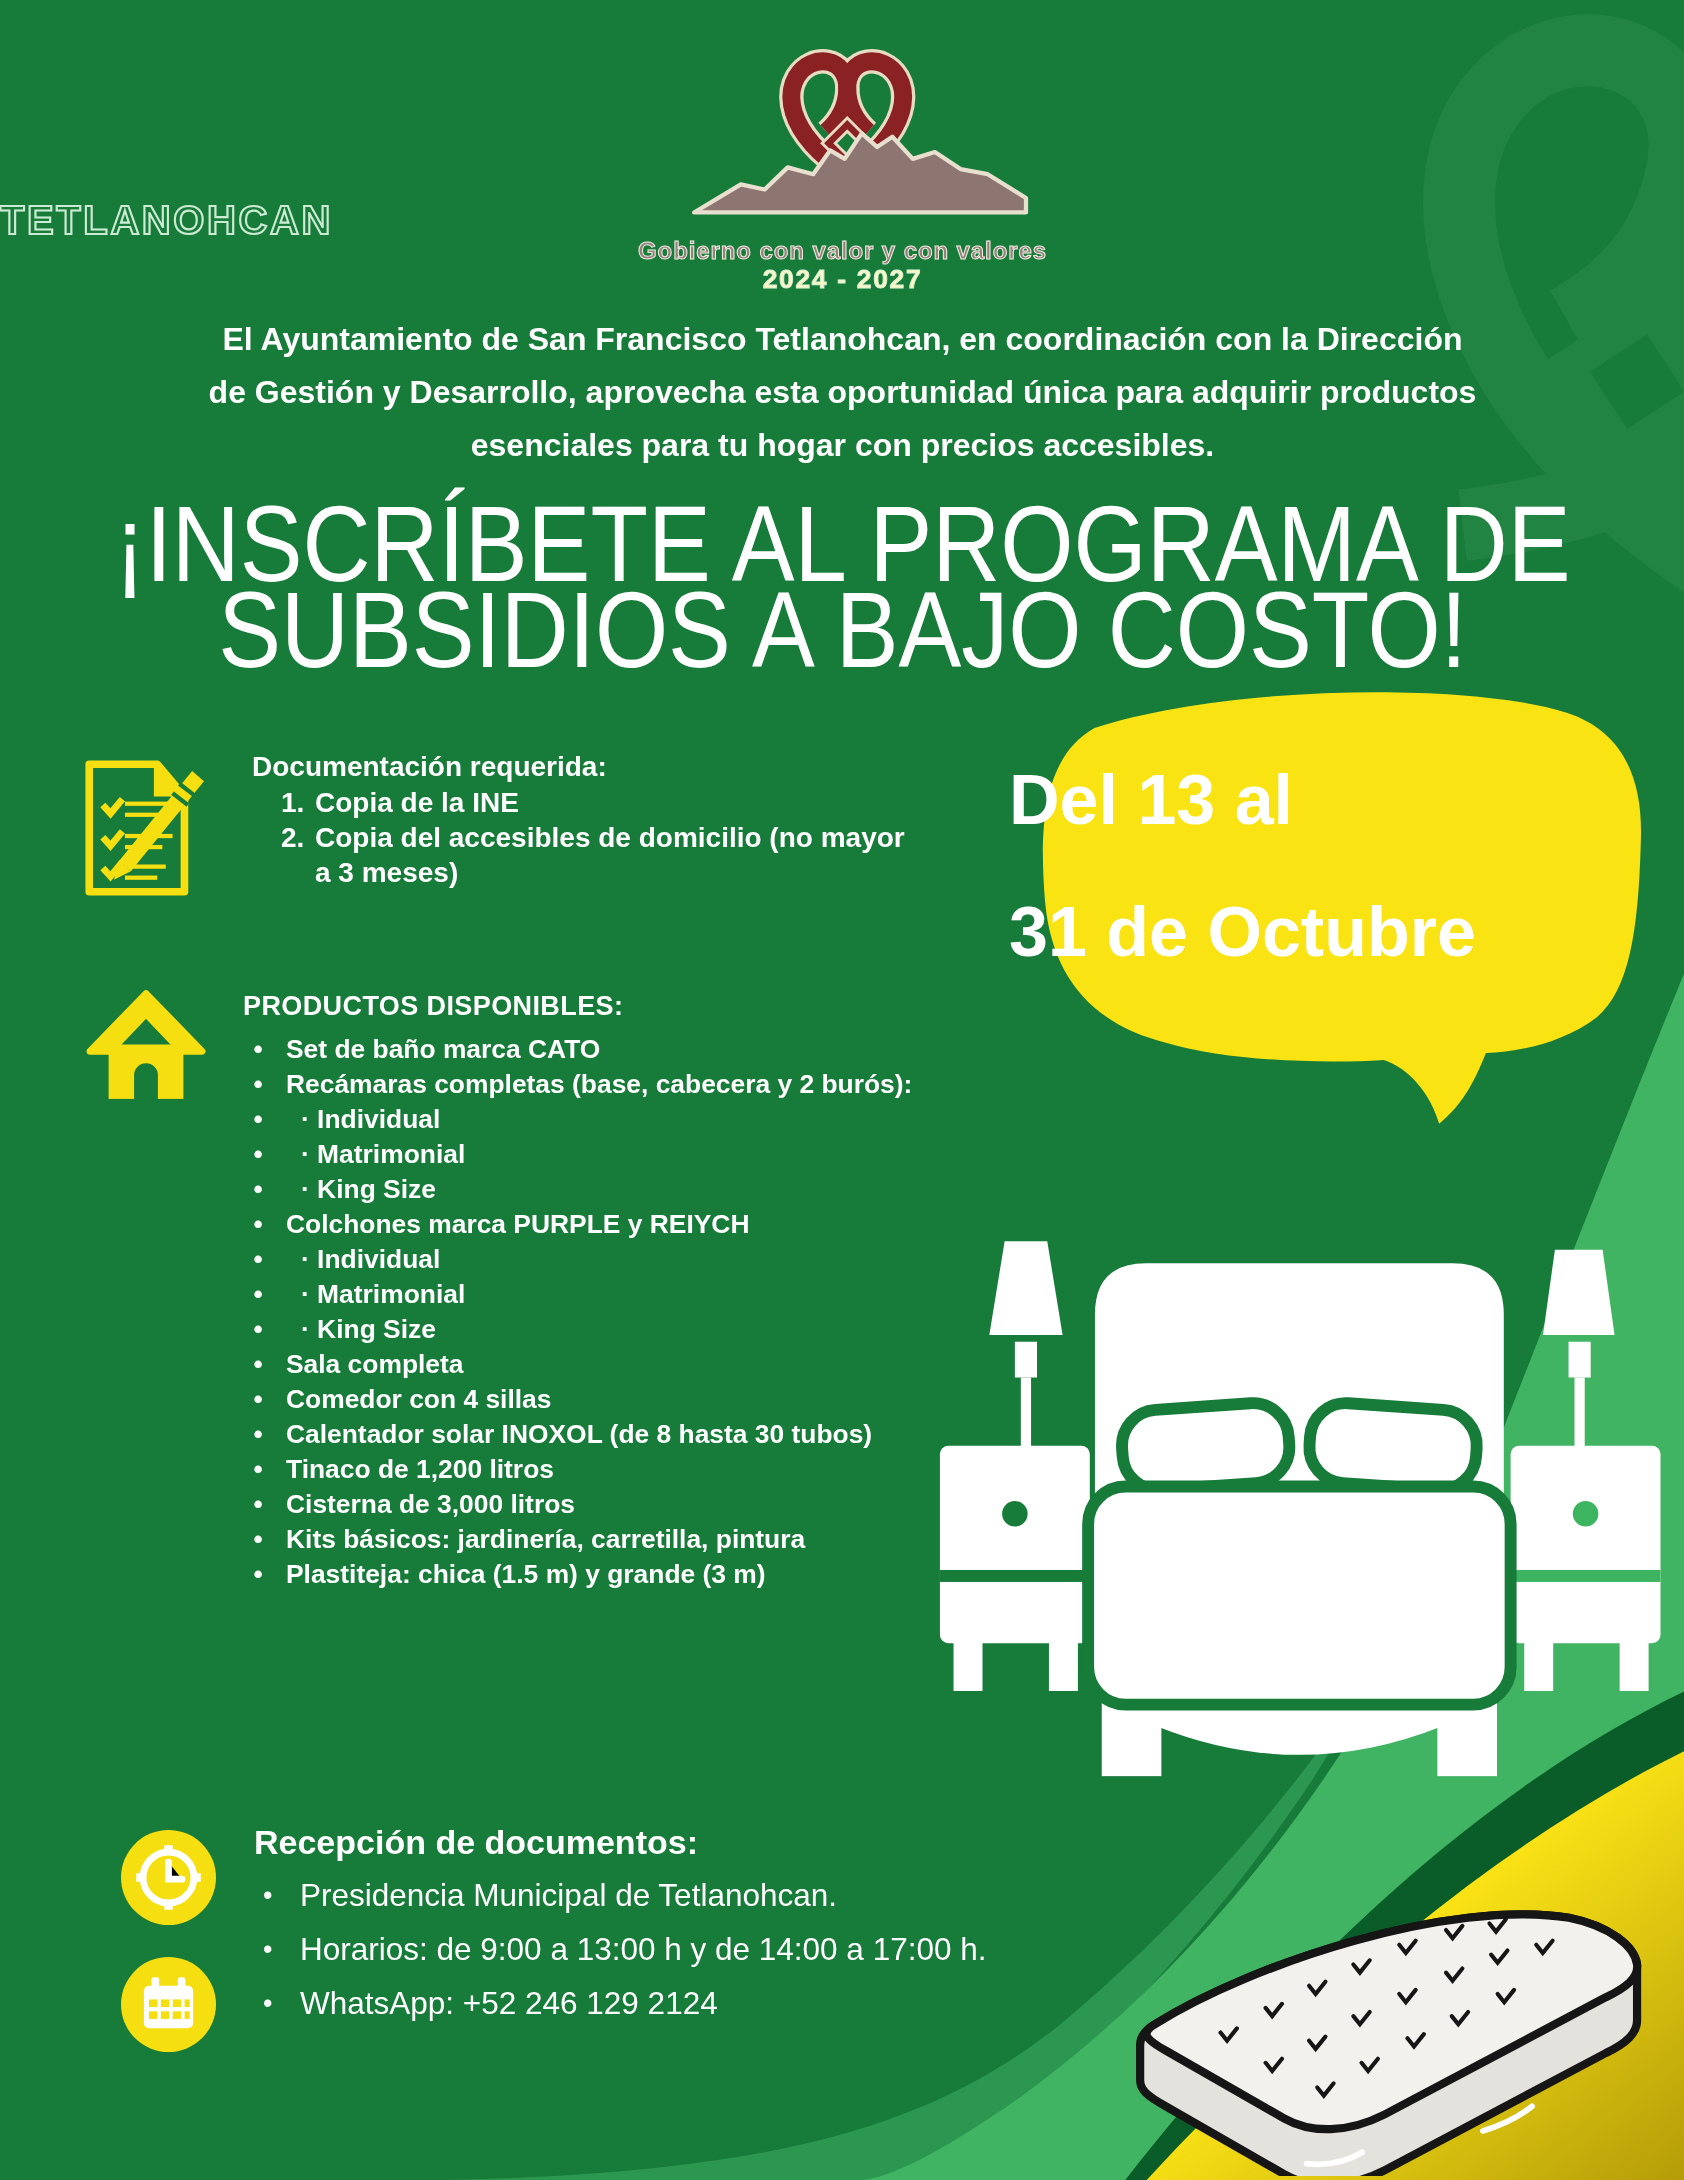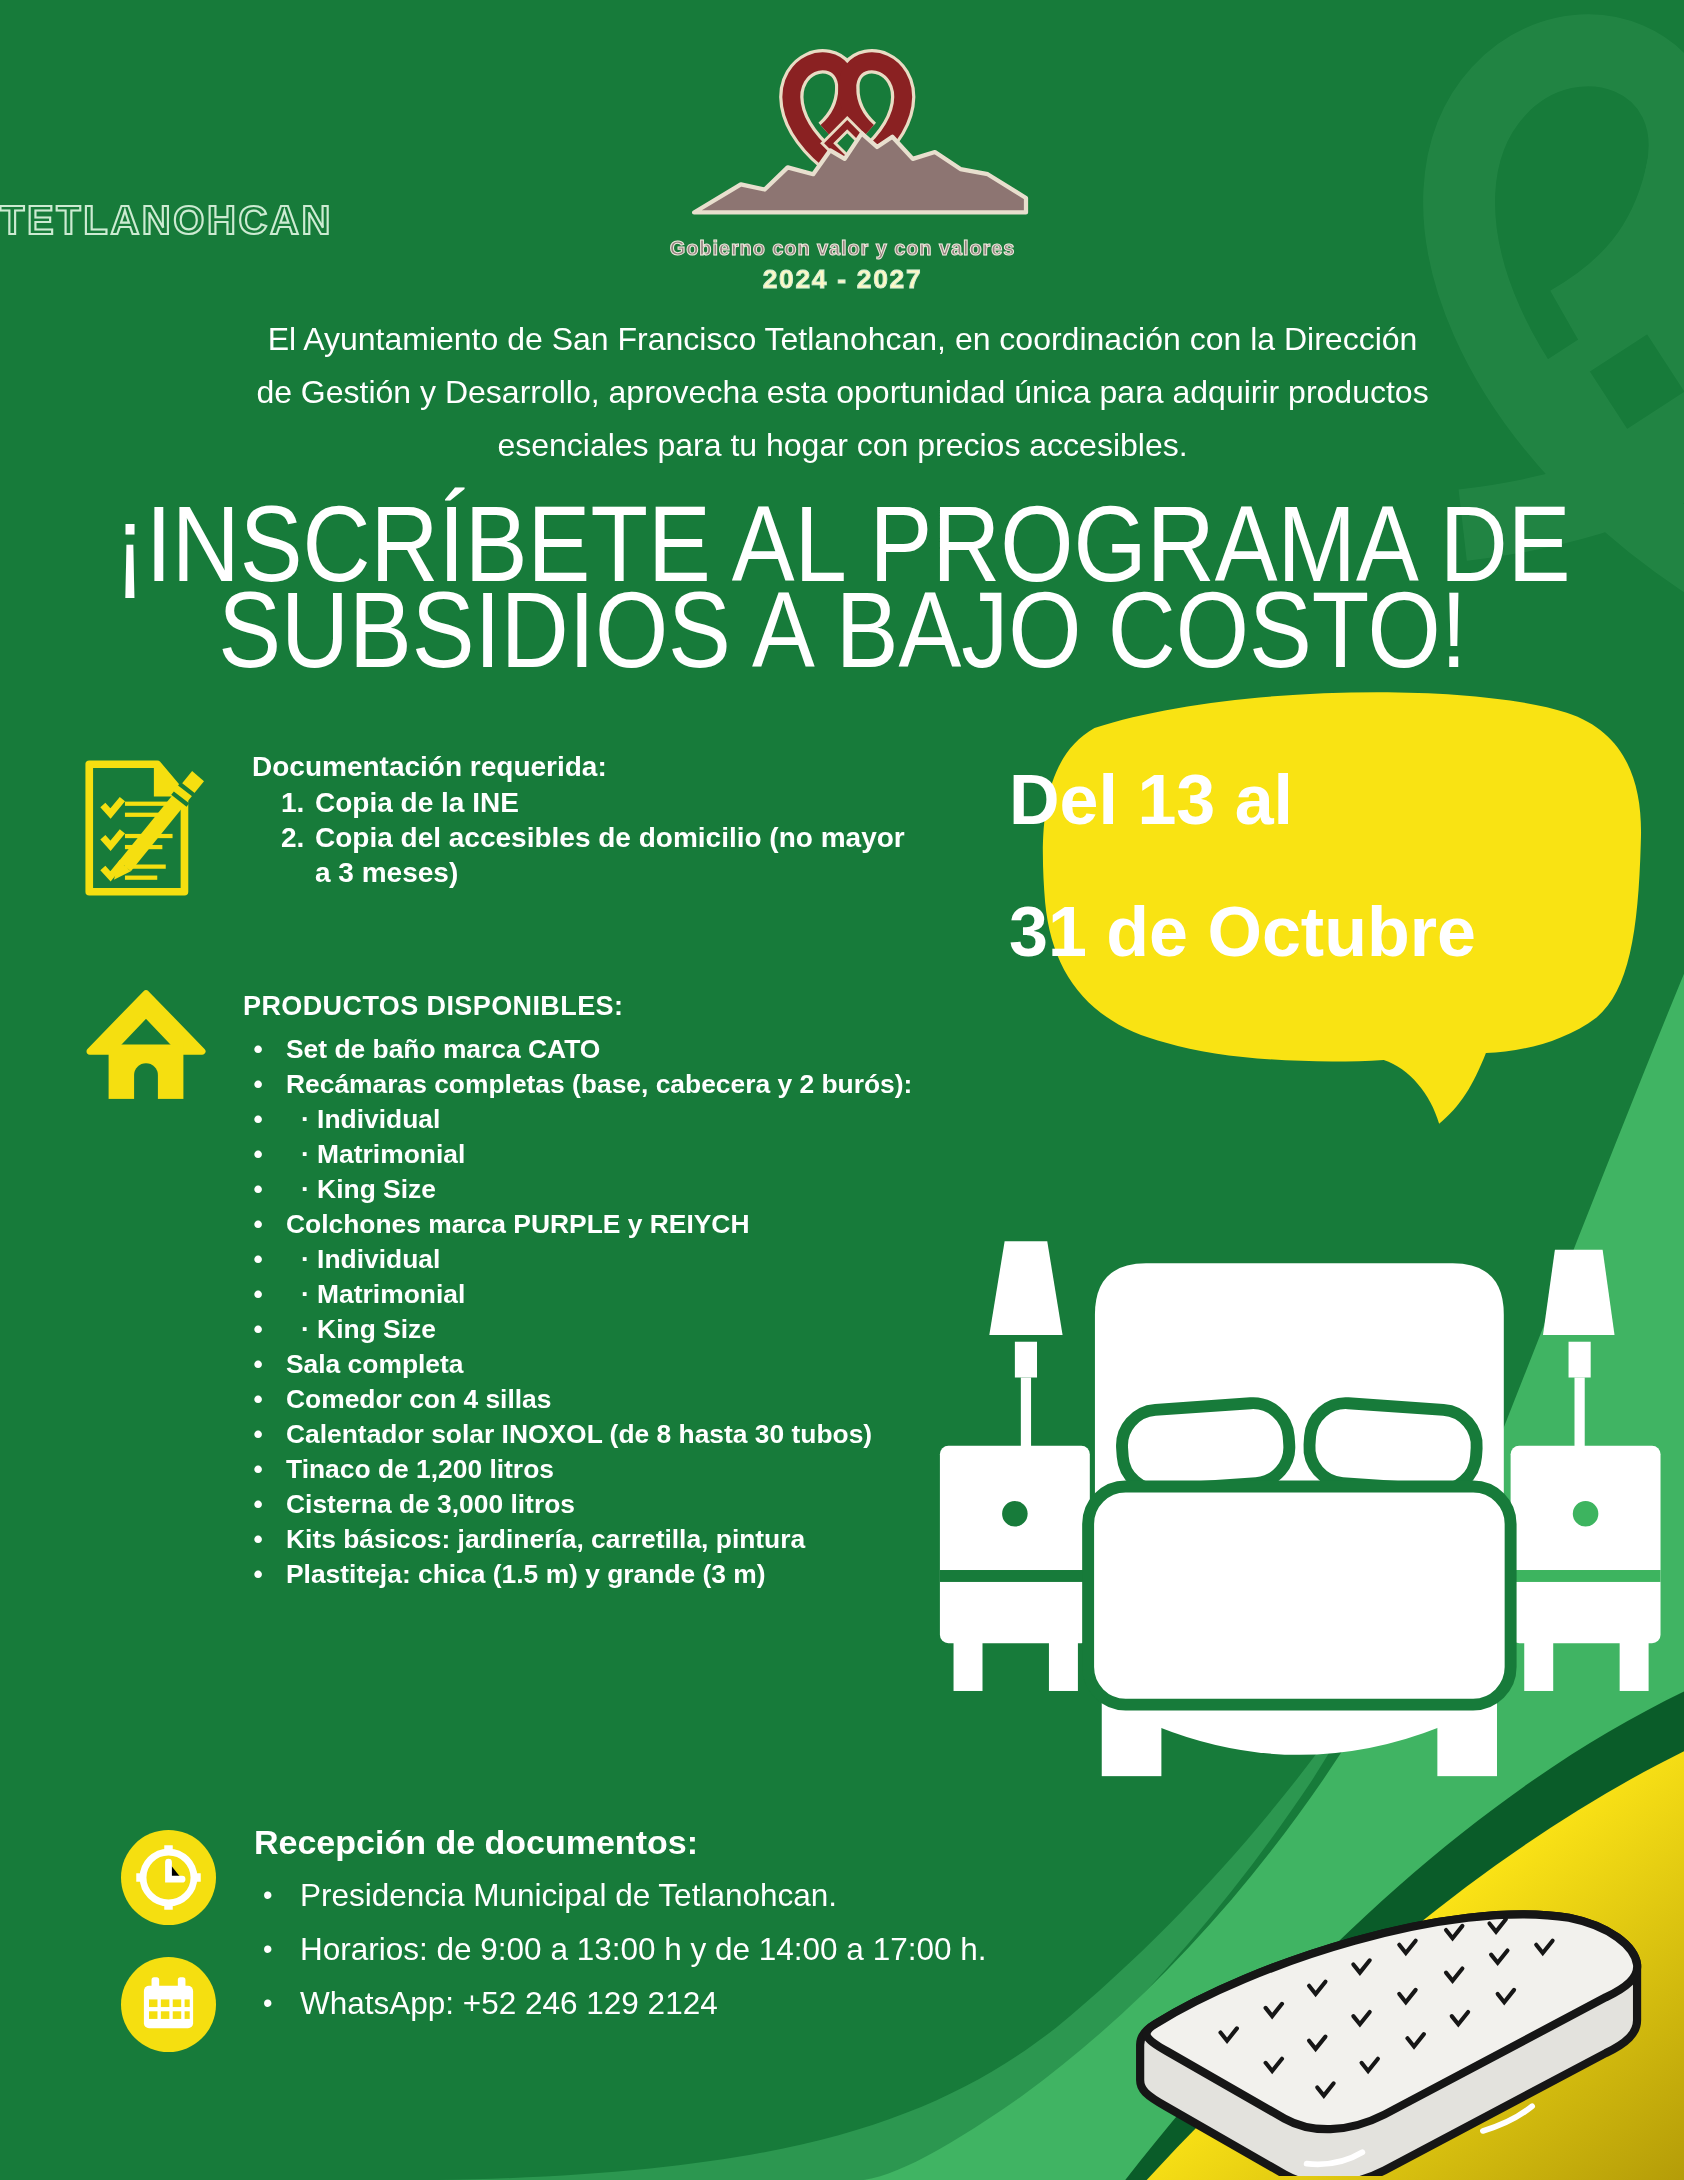"Gobierno con valor y con" .logo-tagline { font-size: 20px -> 24px }
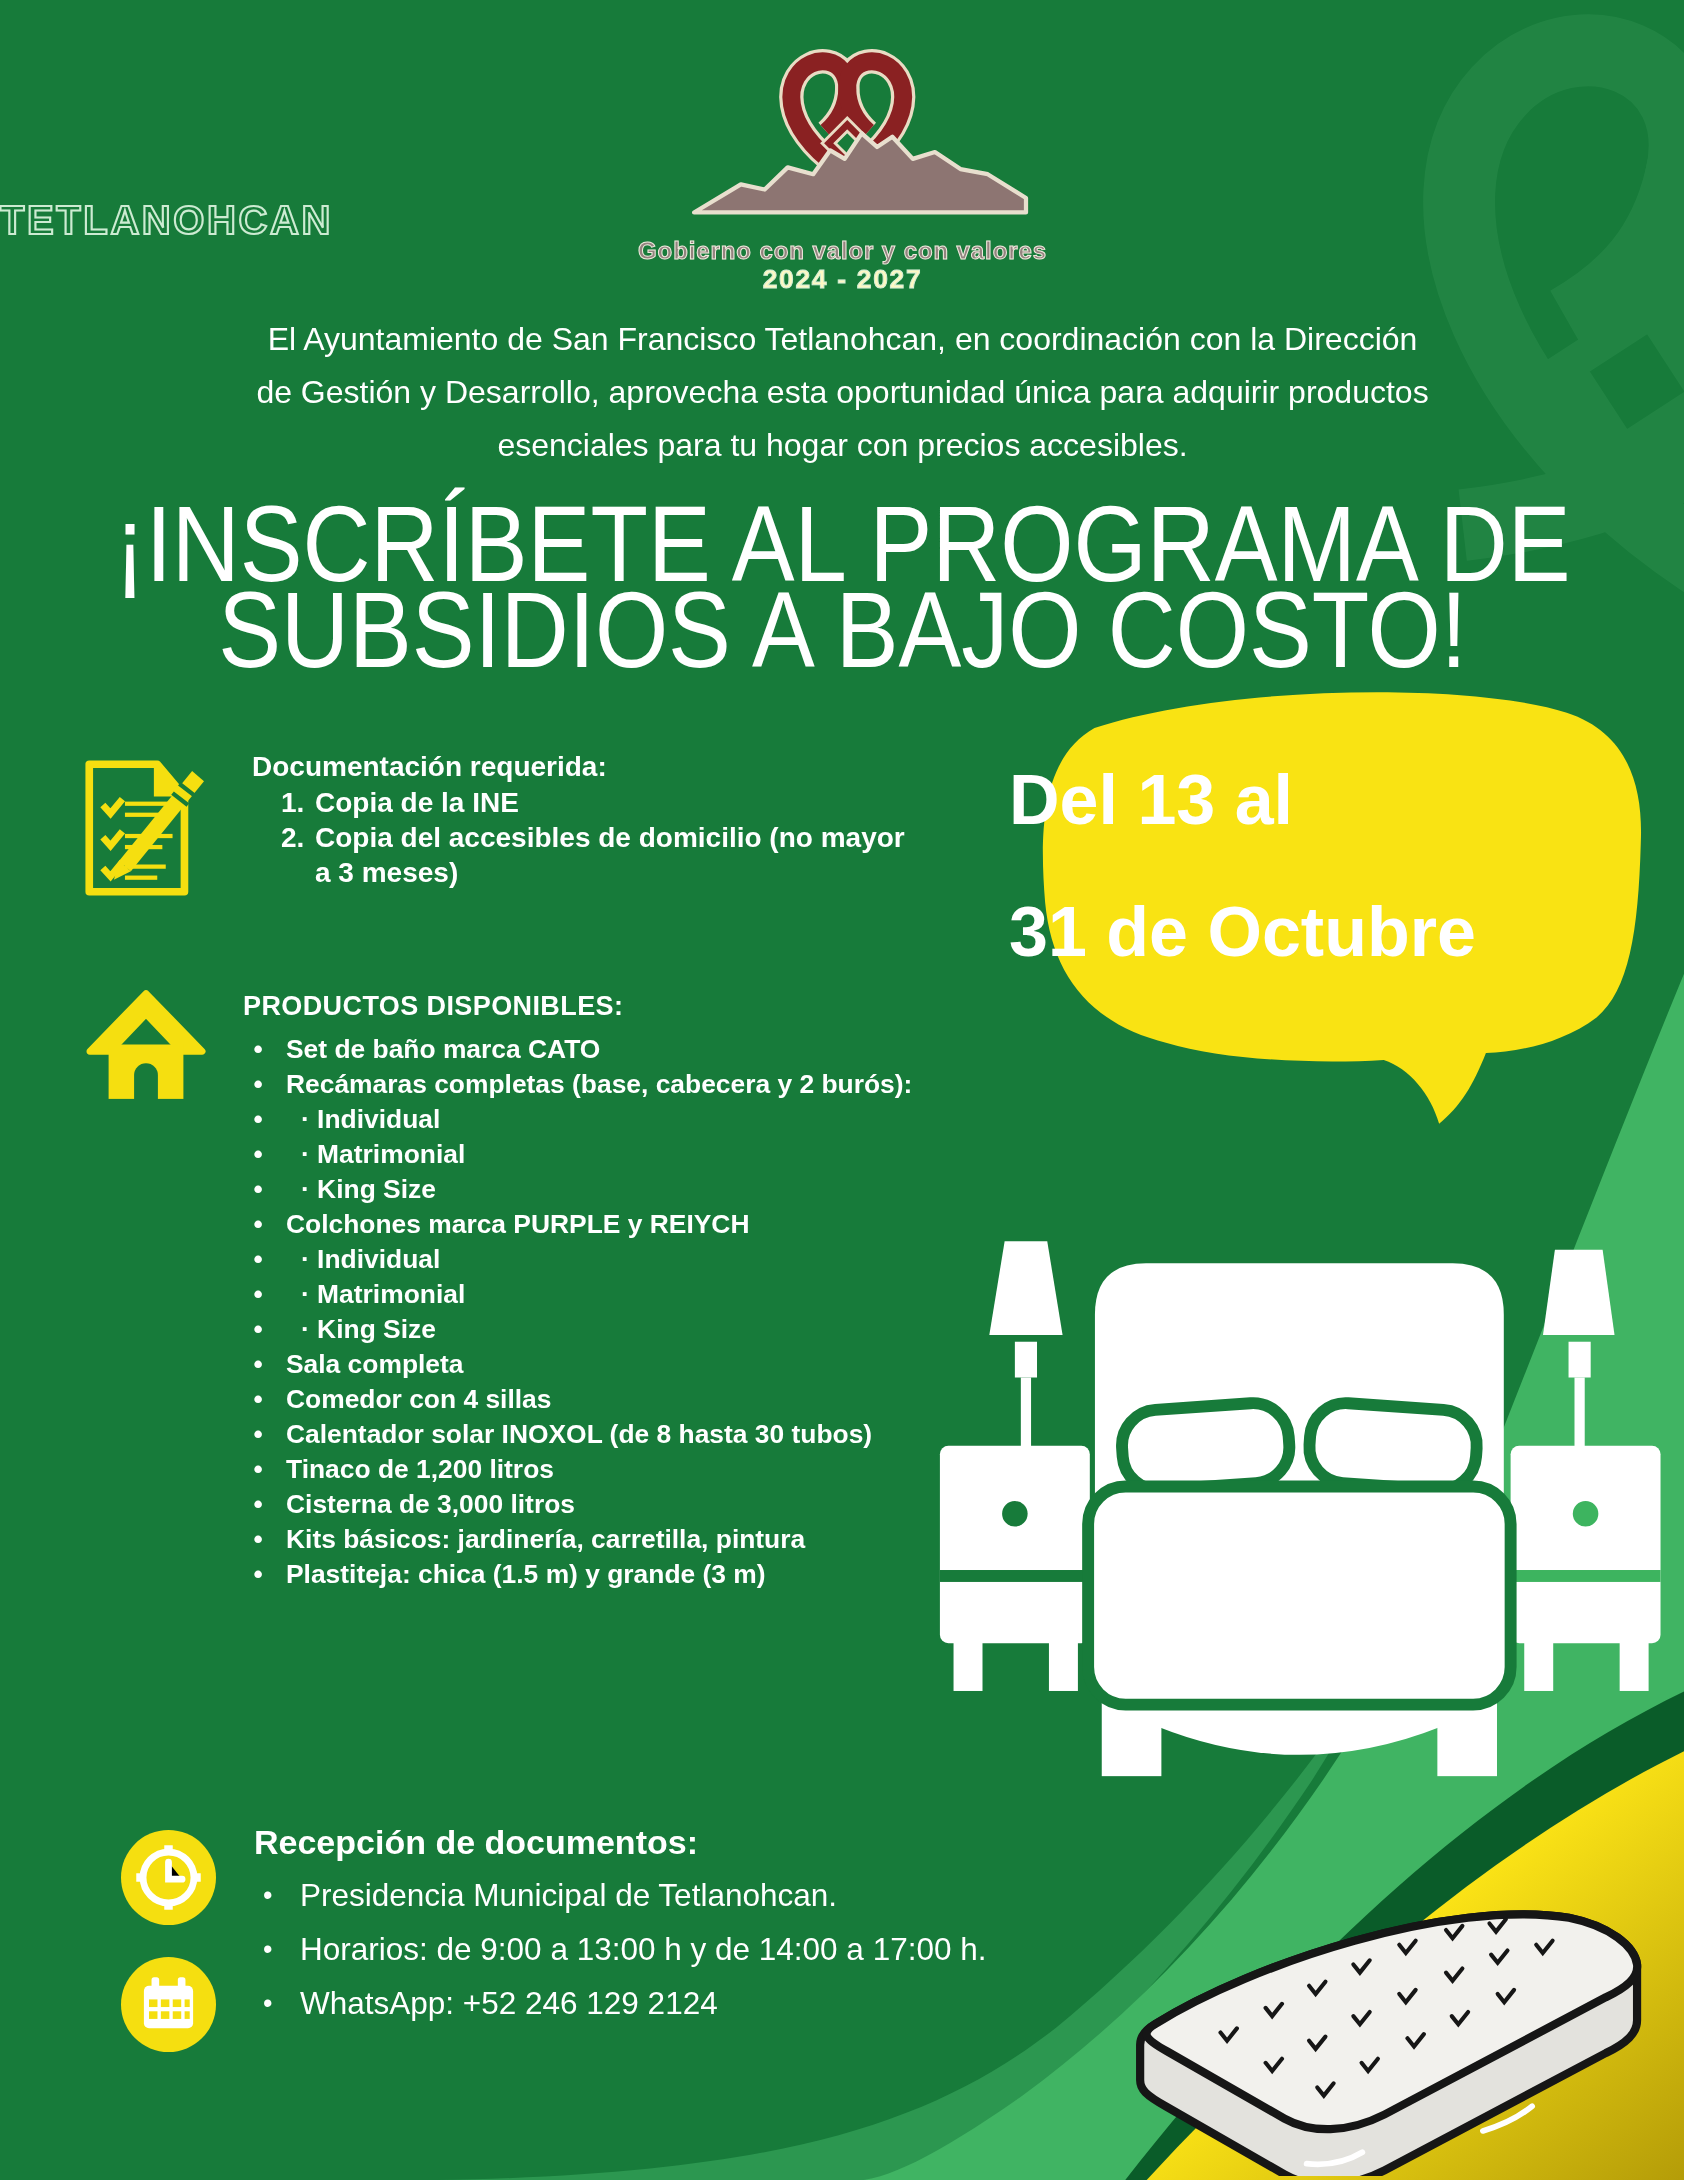"El Ayuntamiento de San Francisco" .intro { font-weight: normal -> bold }
